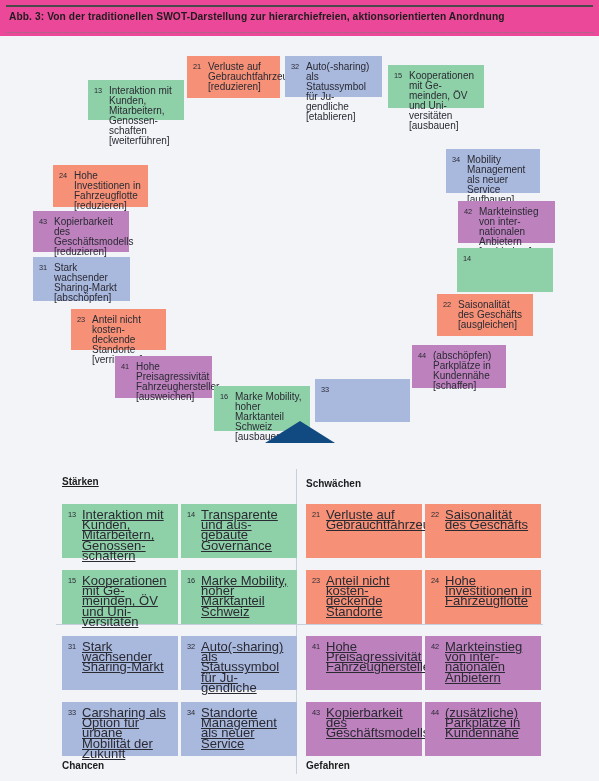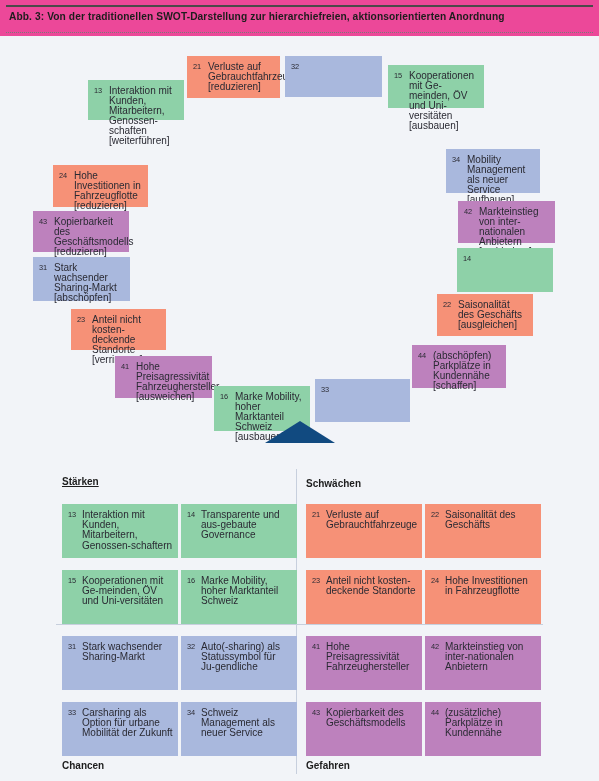"Auto(-sharing) als Statussymbol für Ju-gendliche [etablieren]" span.card-text { html: none -> <span>Auto(-sharing) als Statussymbol für Ju-gendliche [etablieren]</span> }
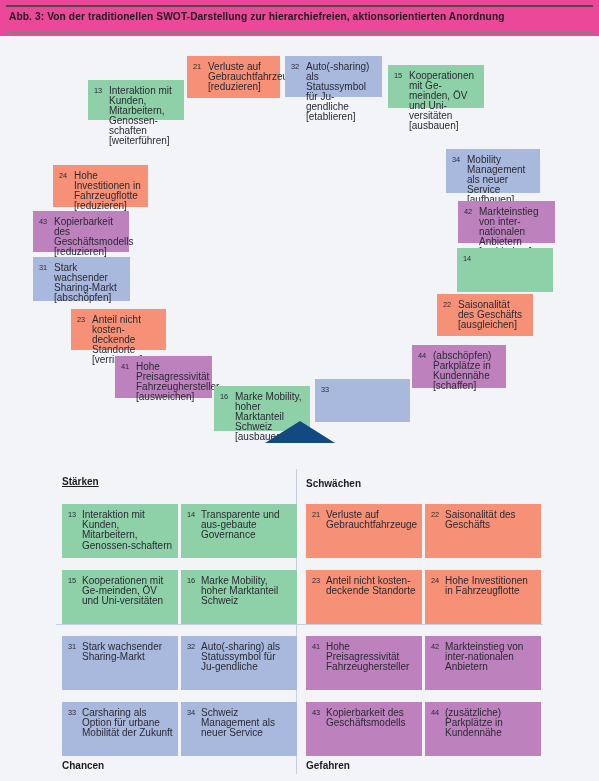"Interaktion mit Kunden, Mitarbeitern, Genossen-schaftern" .swot-card .card-text { font-size: 10px -> 13px; text-decoration: none -> underline }
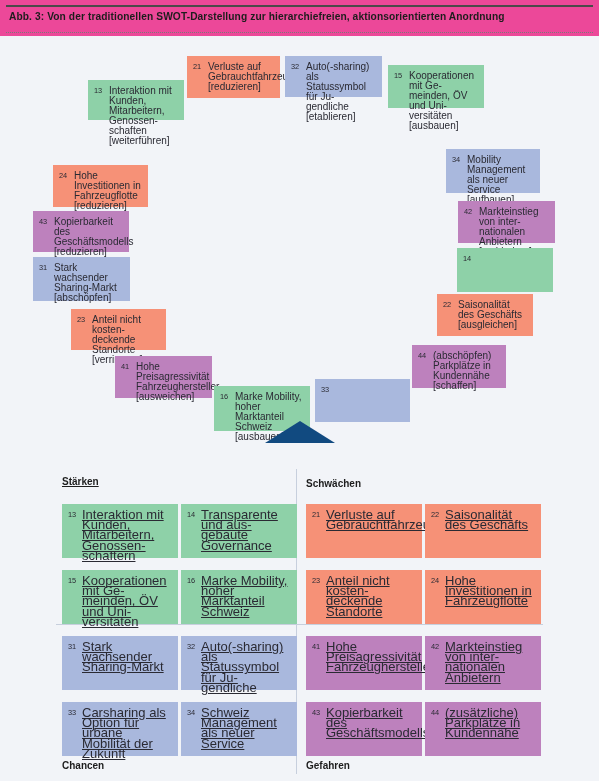"Schweiz Management als neuer Service" span.card-text { text: Schweiz -> Standorte }
